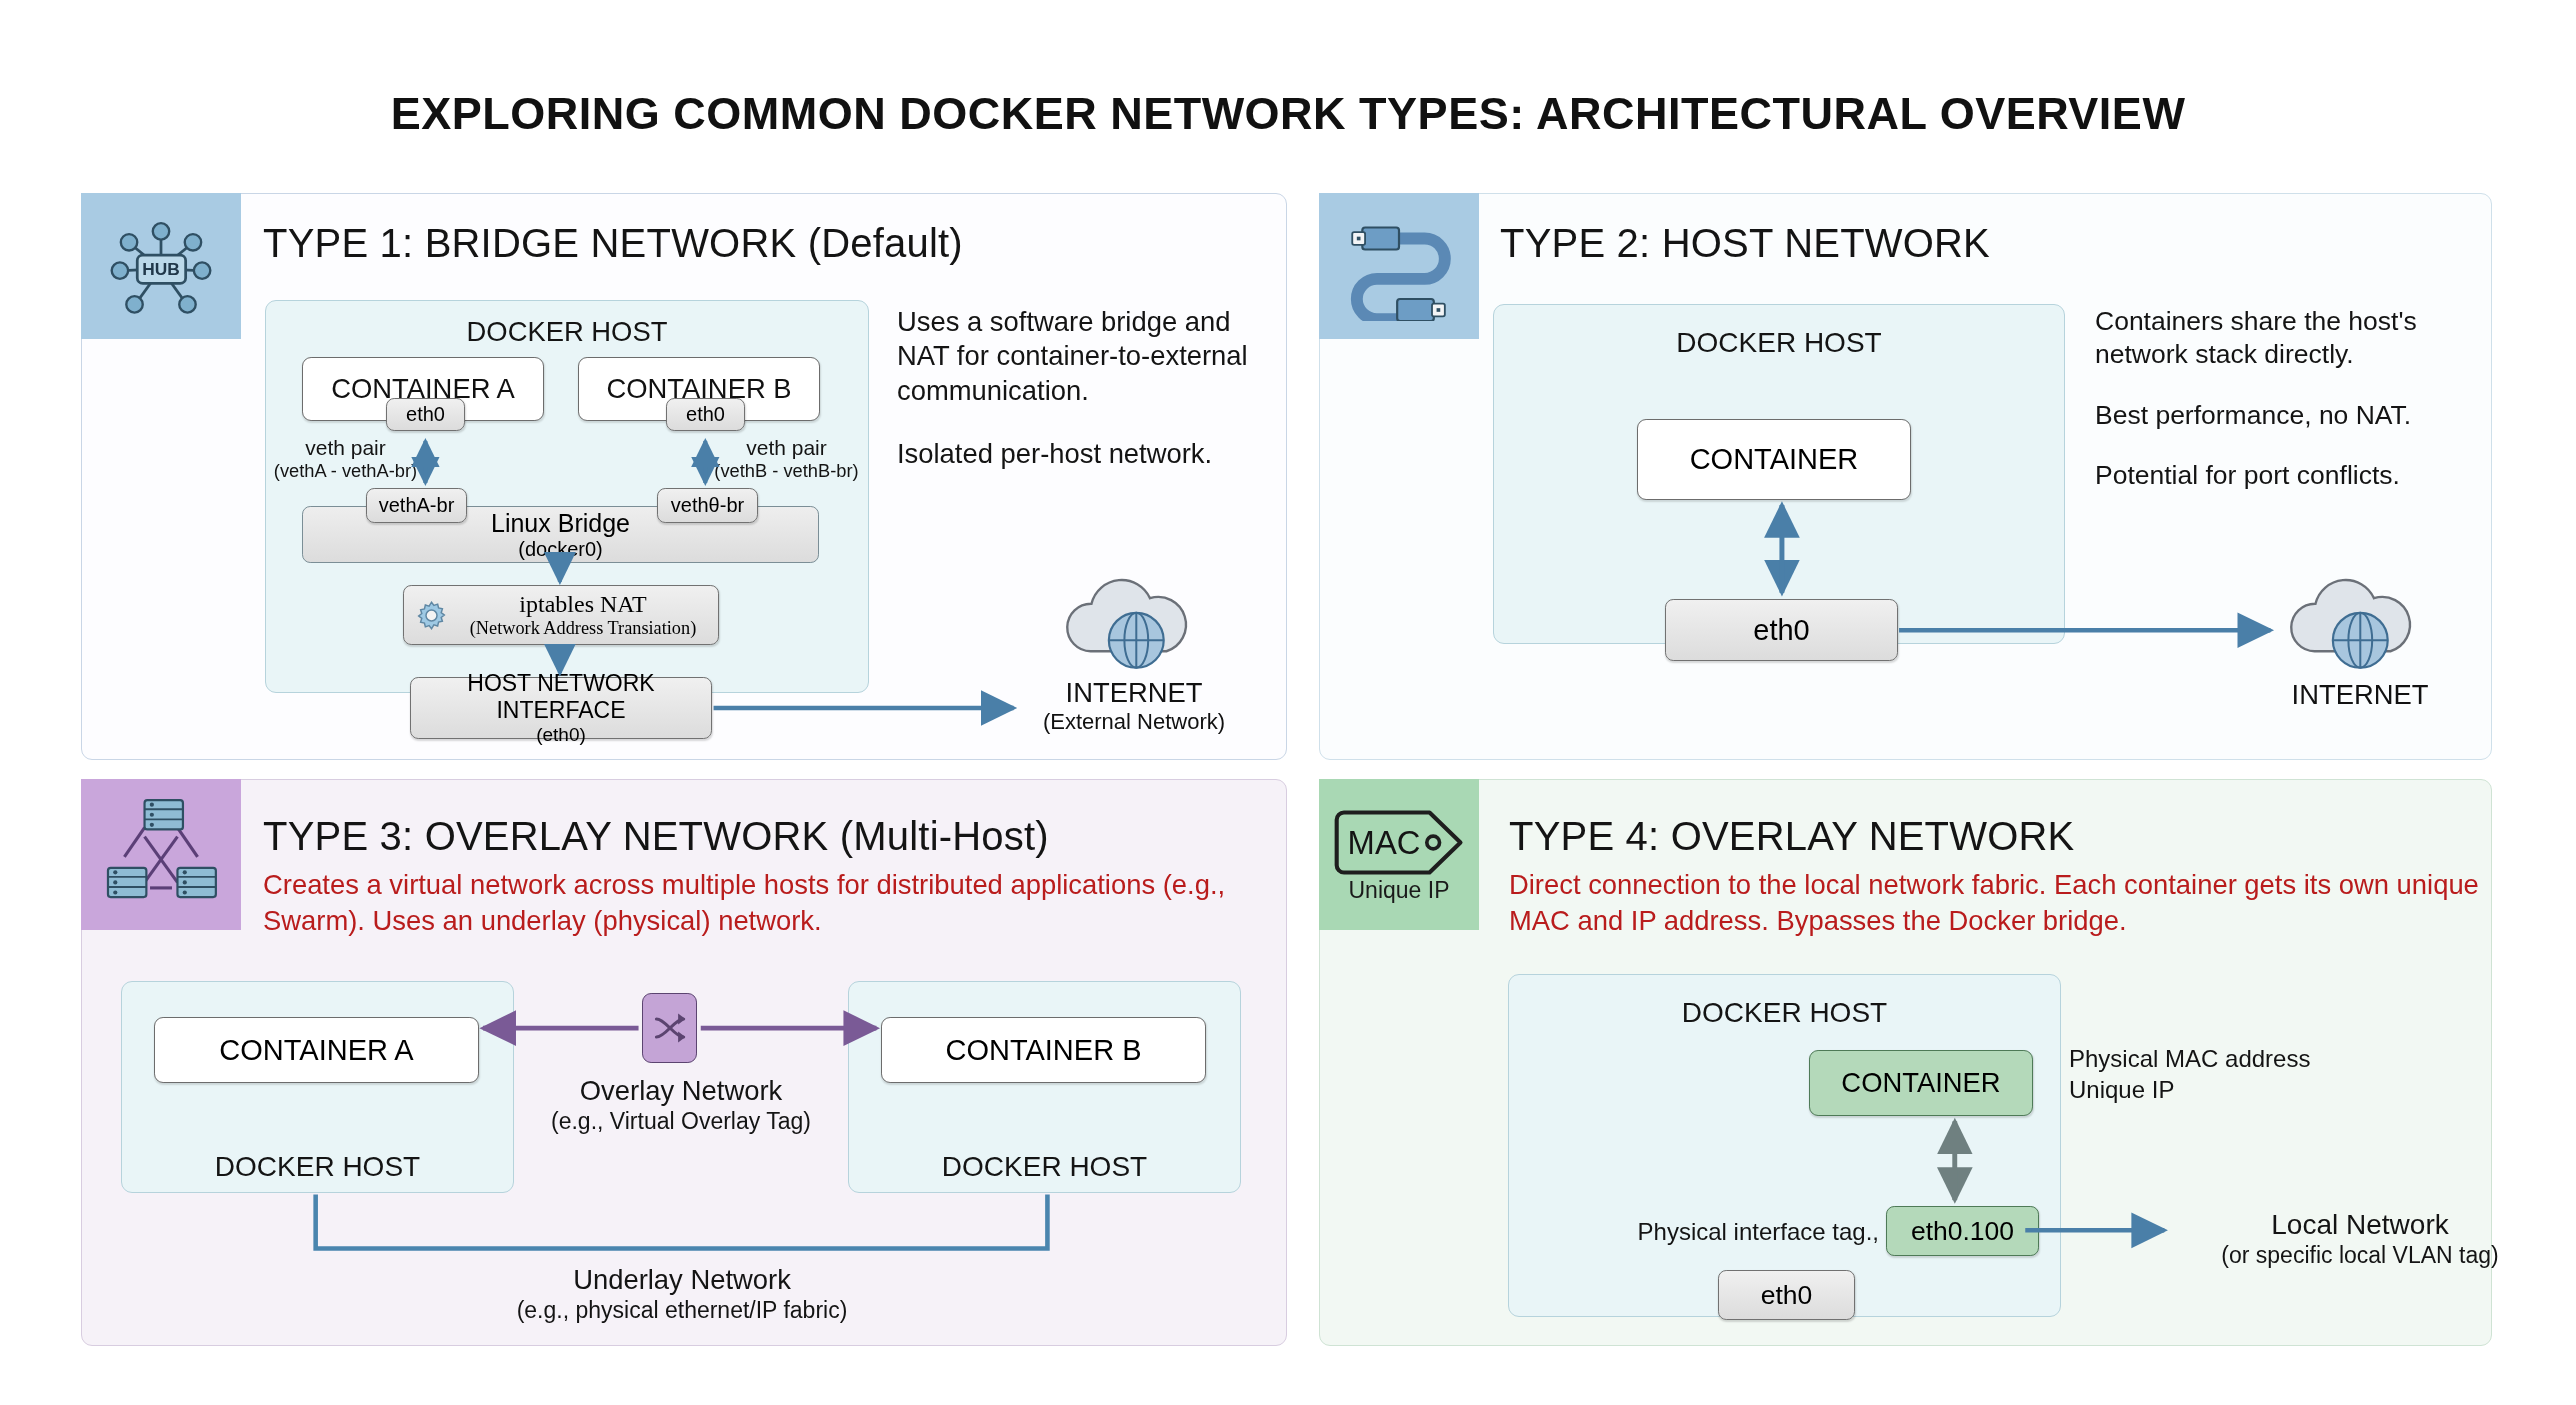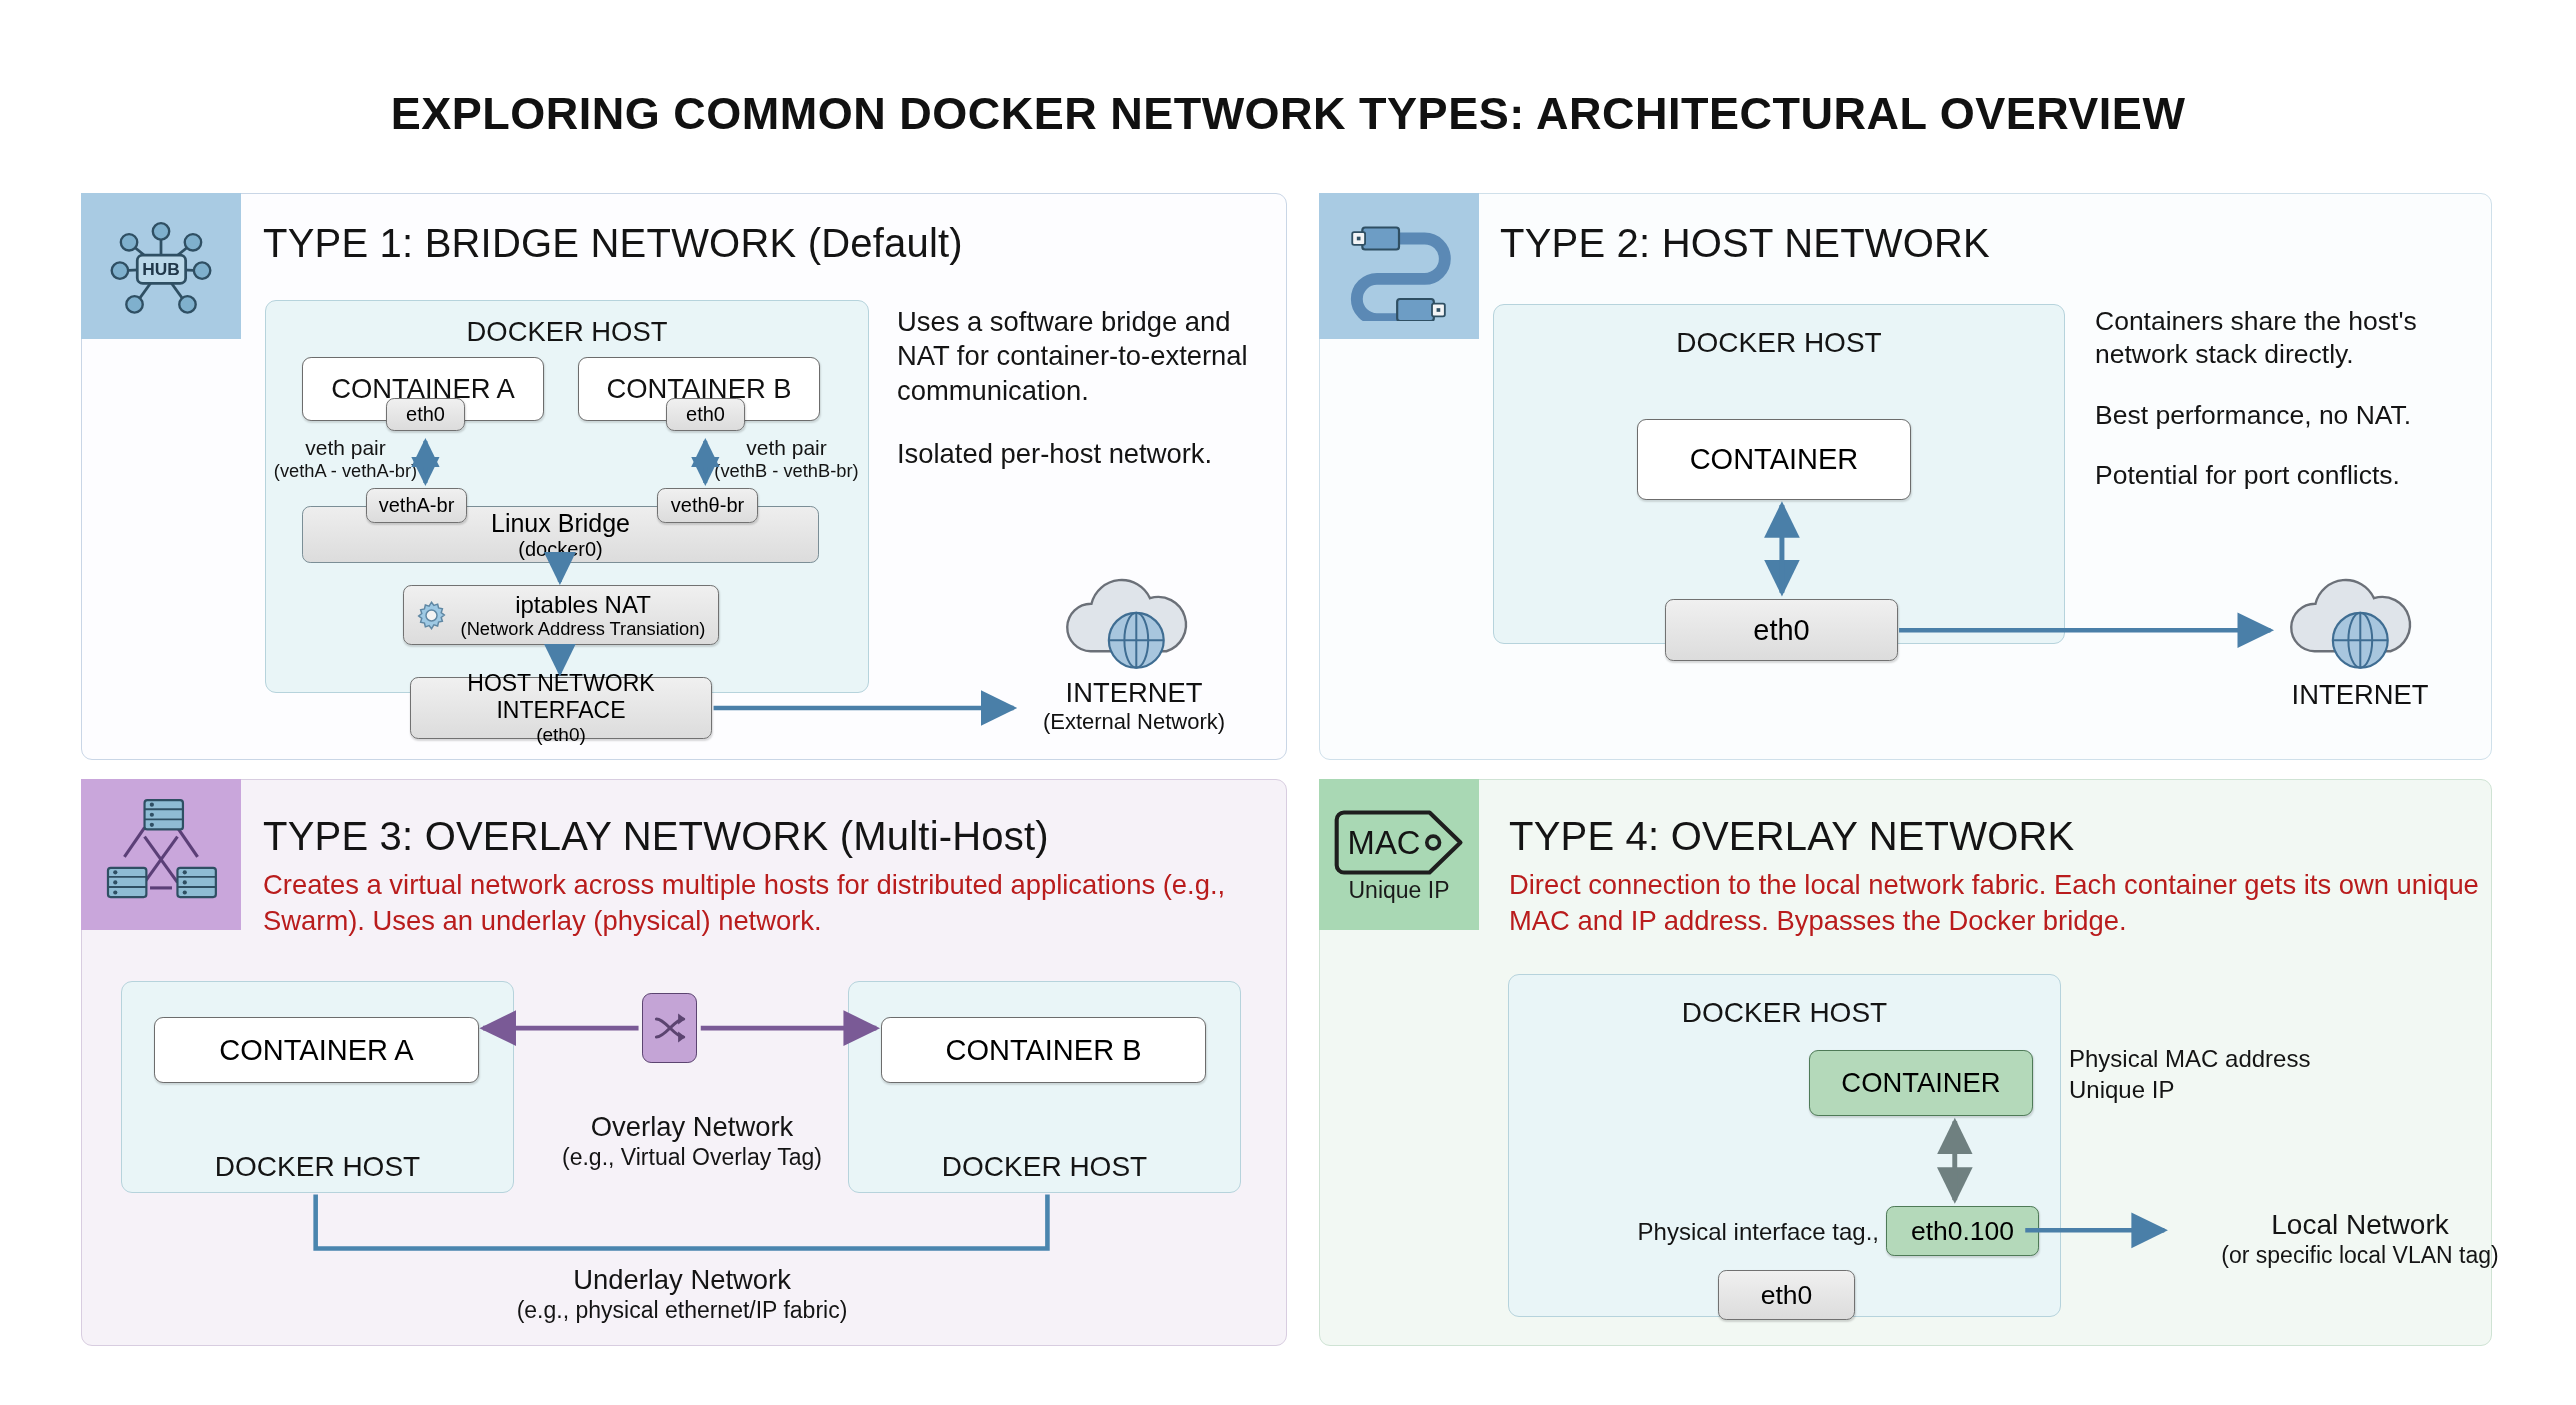"iptables NAT" div.box { font-family: none -> Liberation Serif, serif }
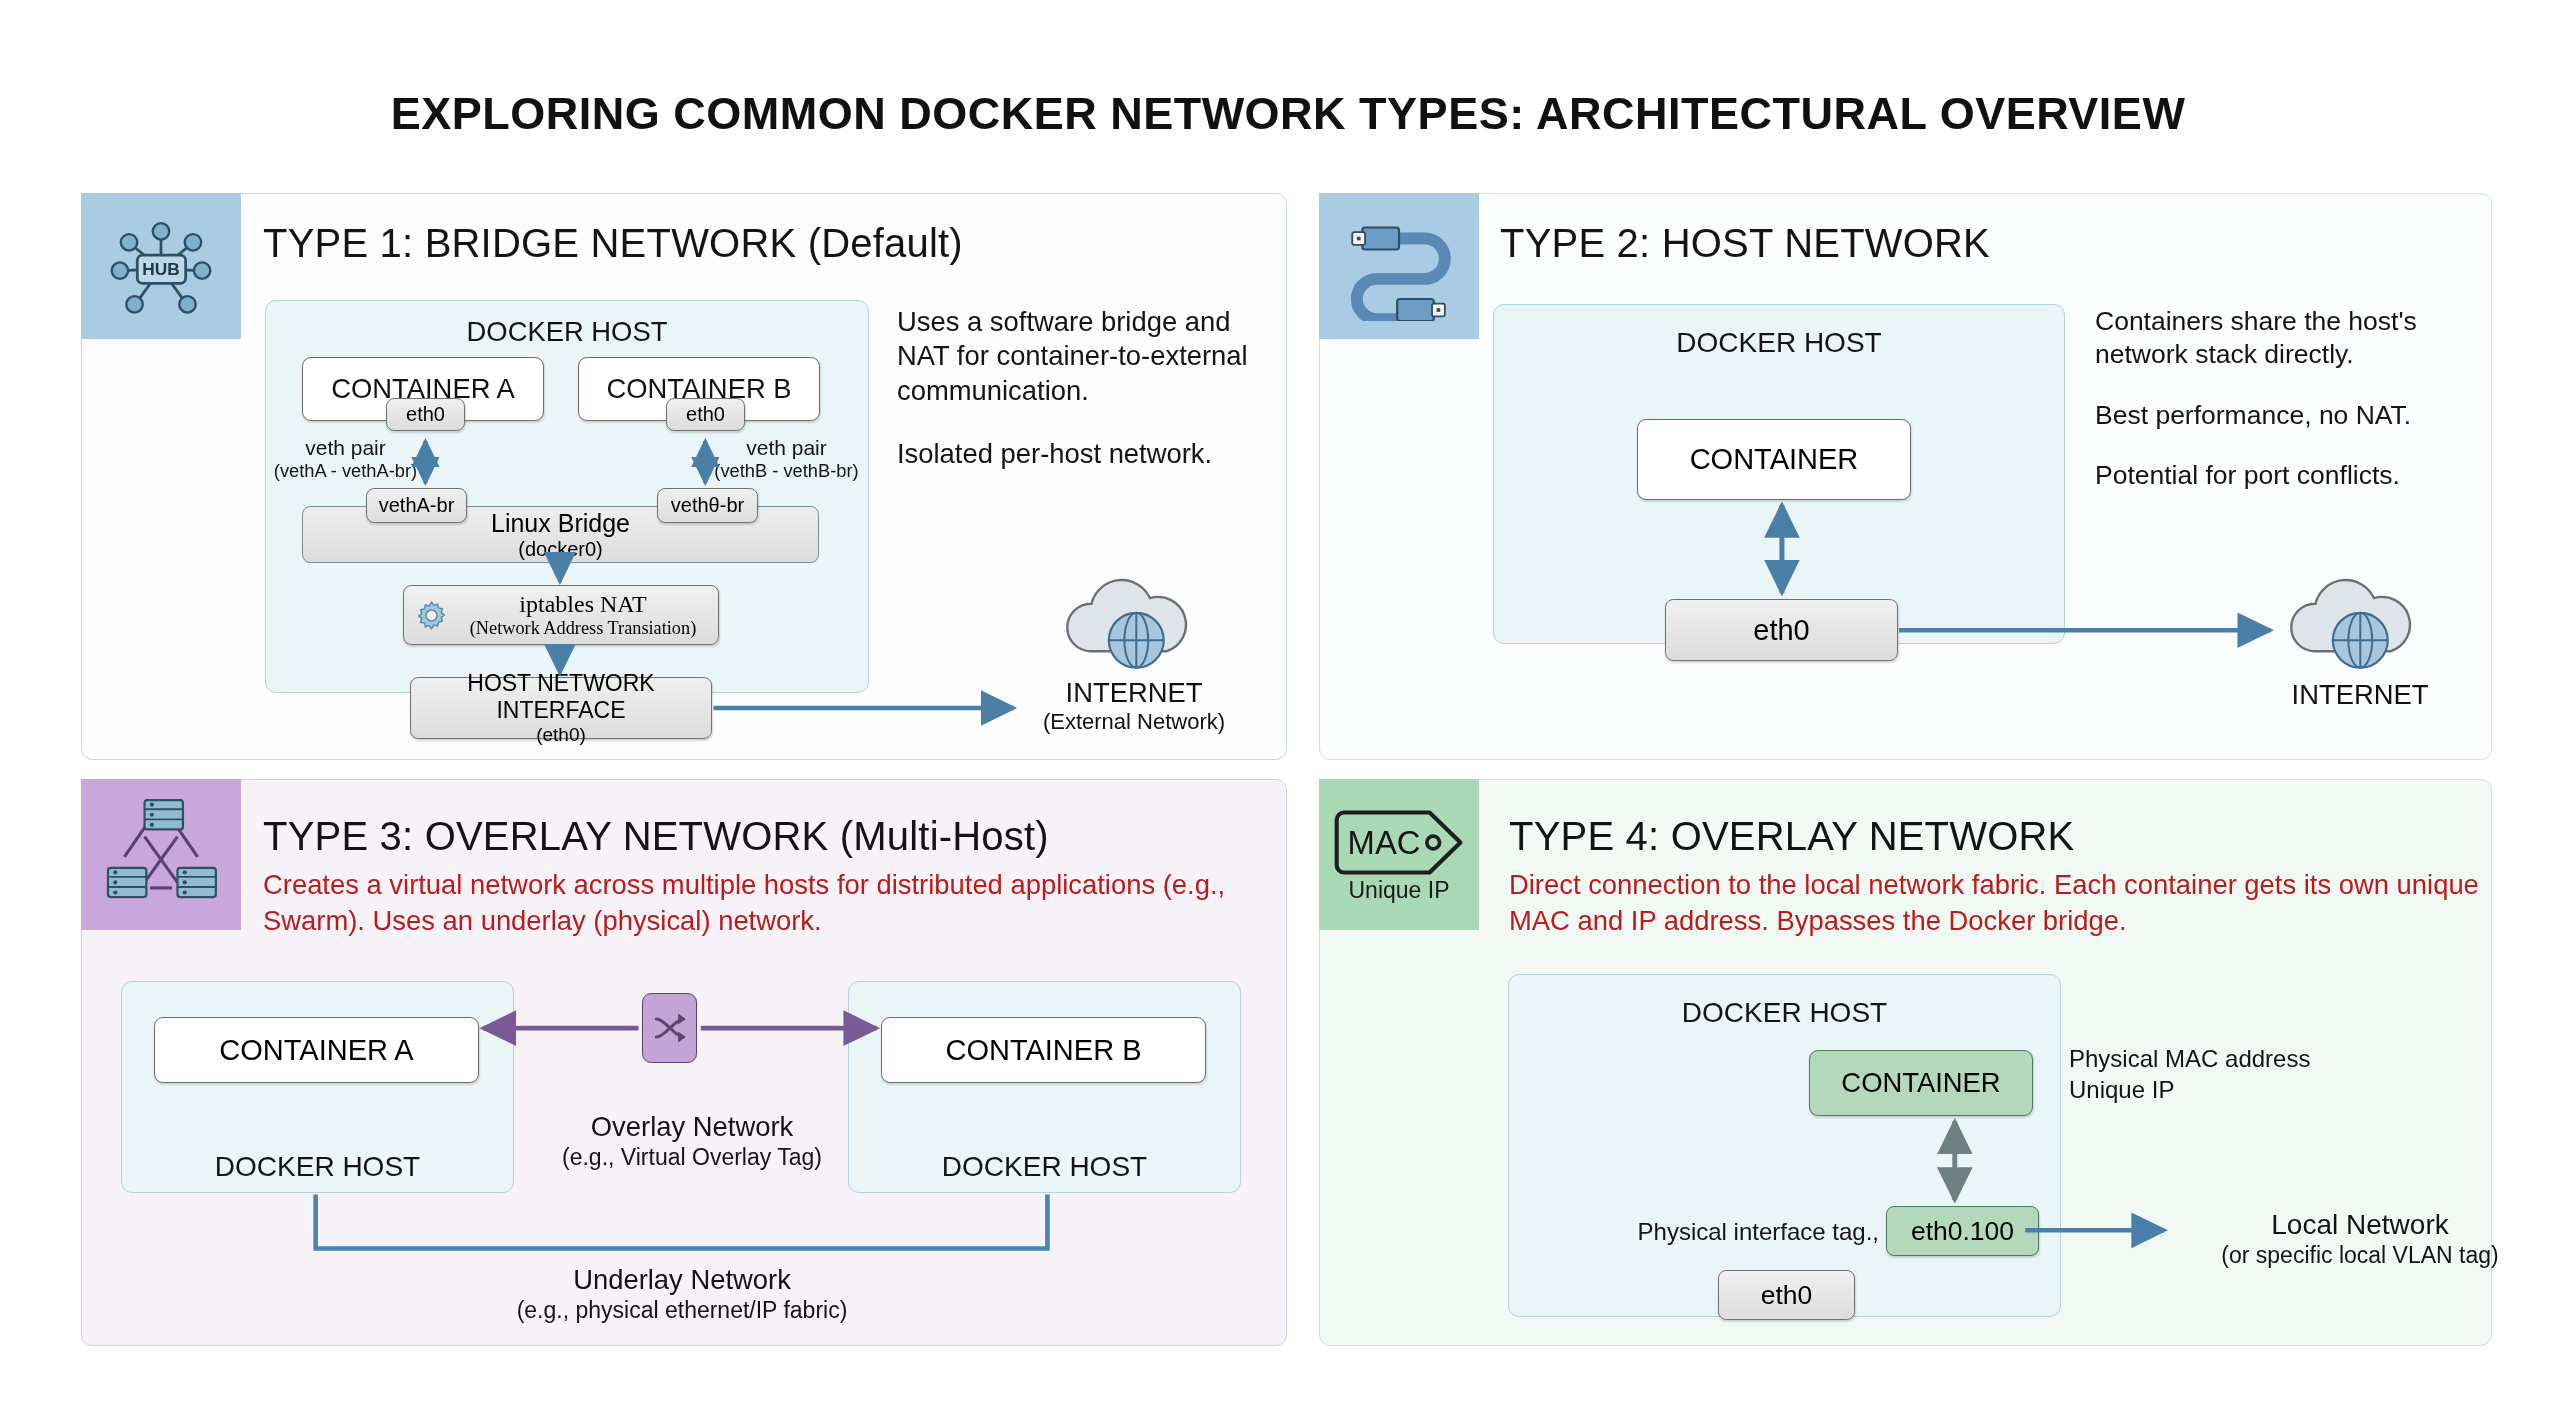"Overlay Network" div.lbl { left: 525px -> 514px; margin-top: 36px -> none }
